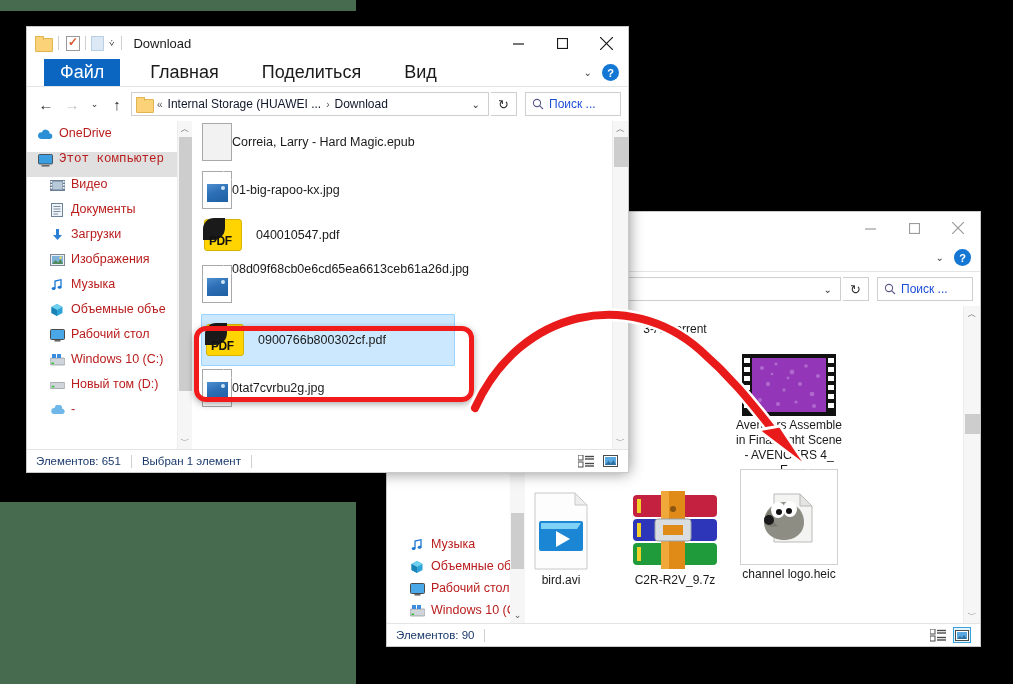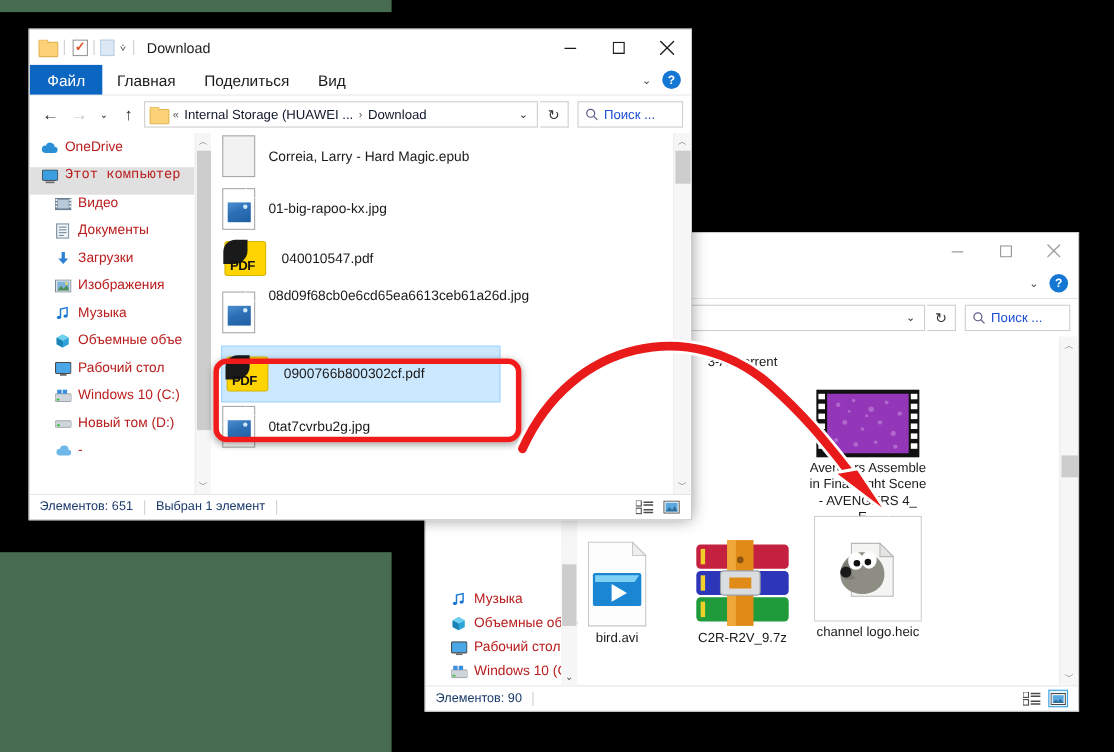"Файл" .rtab { font-size: 14px -> 18px; margin-left: none -> 17px }
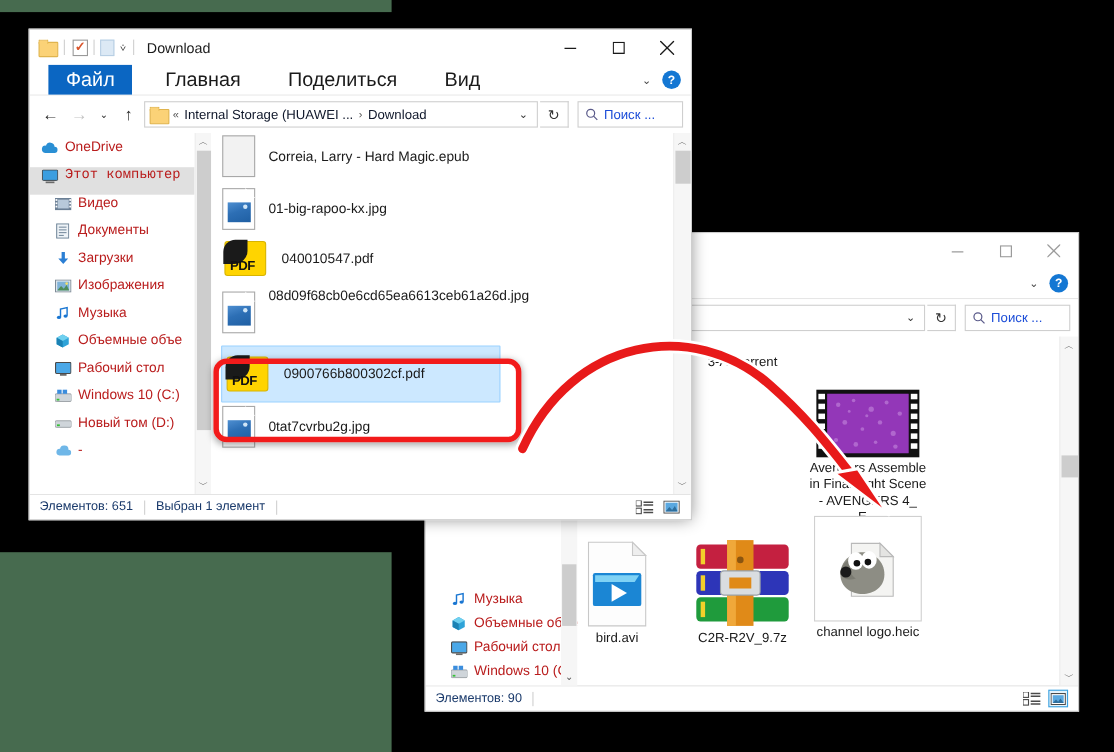"Correia, Larry - Hard Magic.epub" .frow { gap: 12px -> none }
